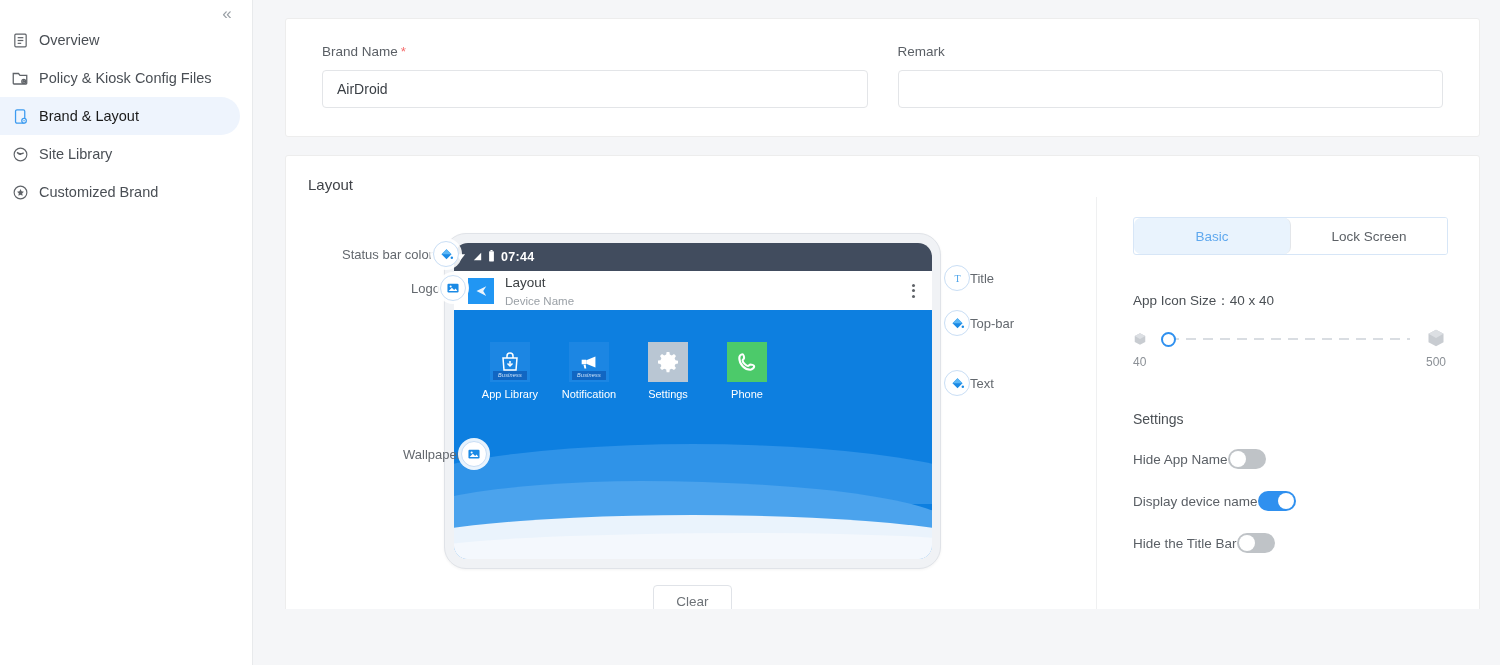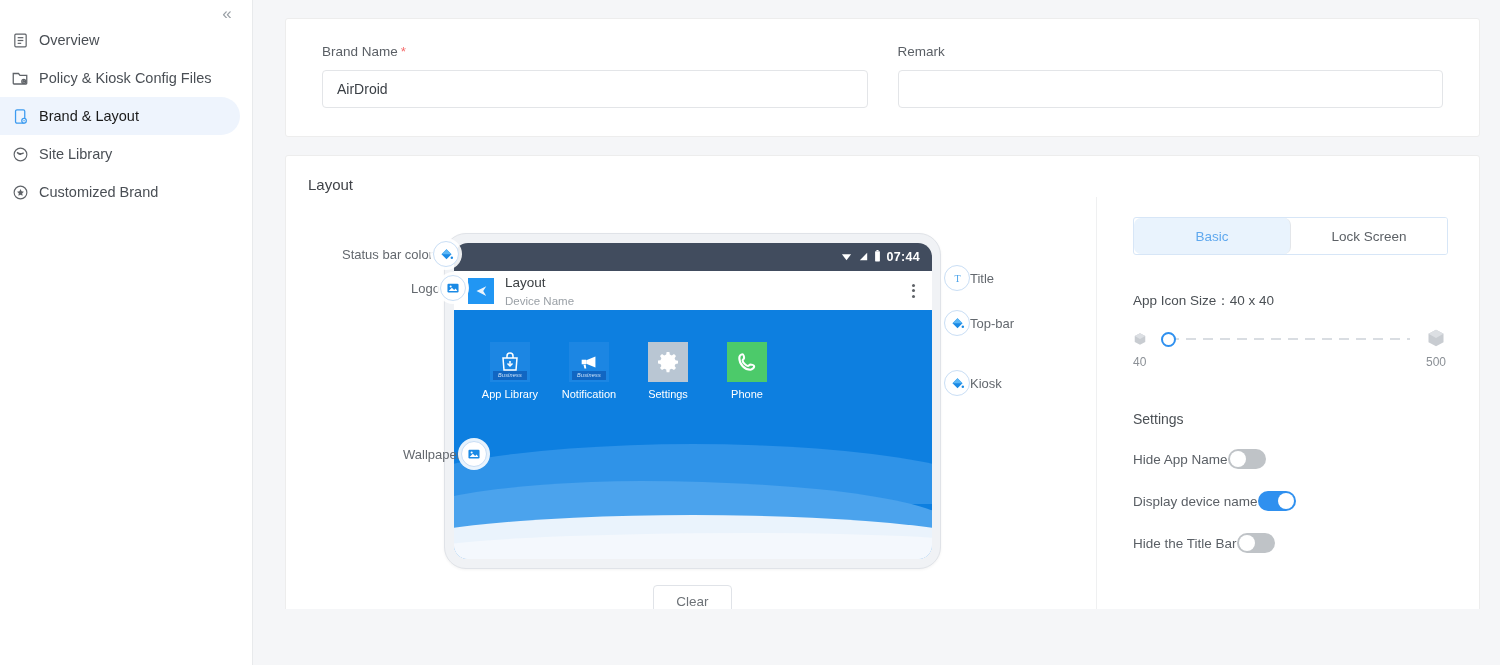"07:44" .statusbar { justify-content: flex-end -> none }
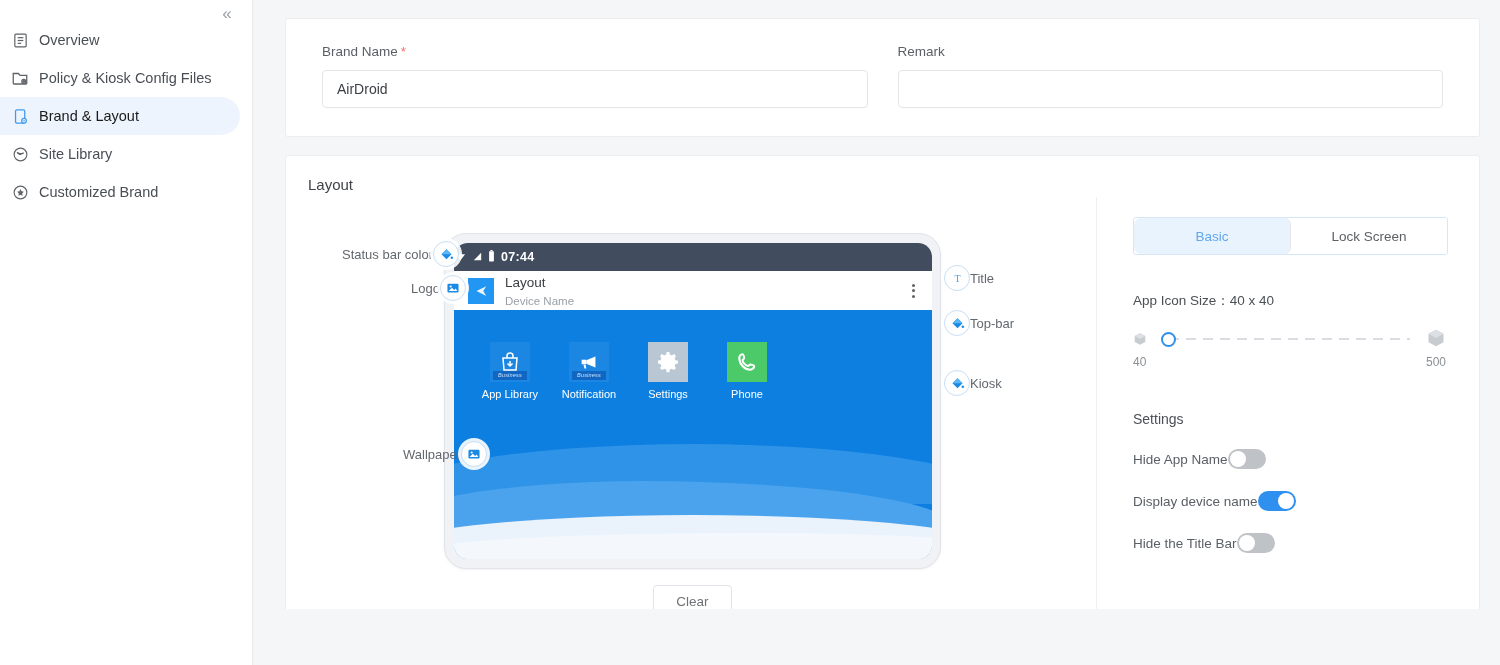"Kiosk" span.marker-label { text: Kiosk -> Text }
